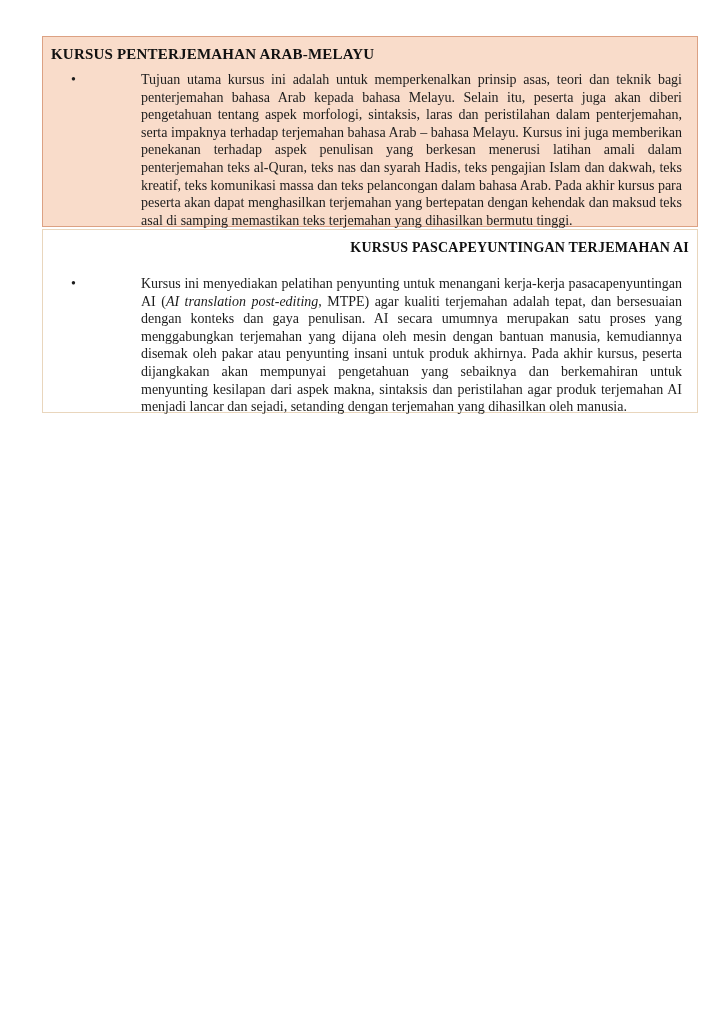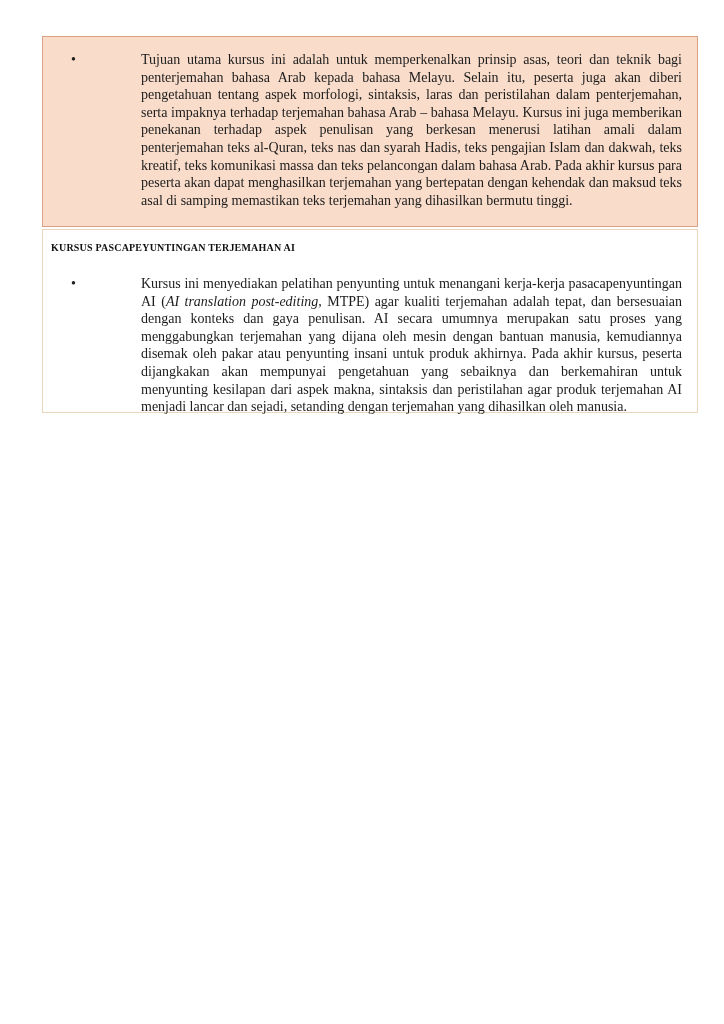"KURSUS PENTERJEMAHAN ARAB-MELAYU" div.course-title { html: none -> <div>KURSUS PENTERJEMAHAN ARAB-MELAYU</div> }
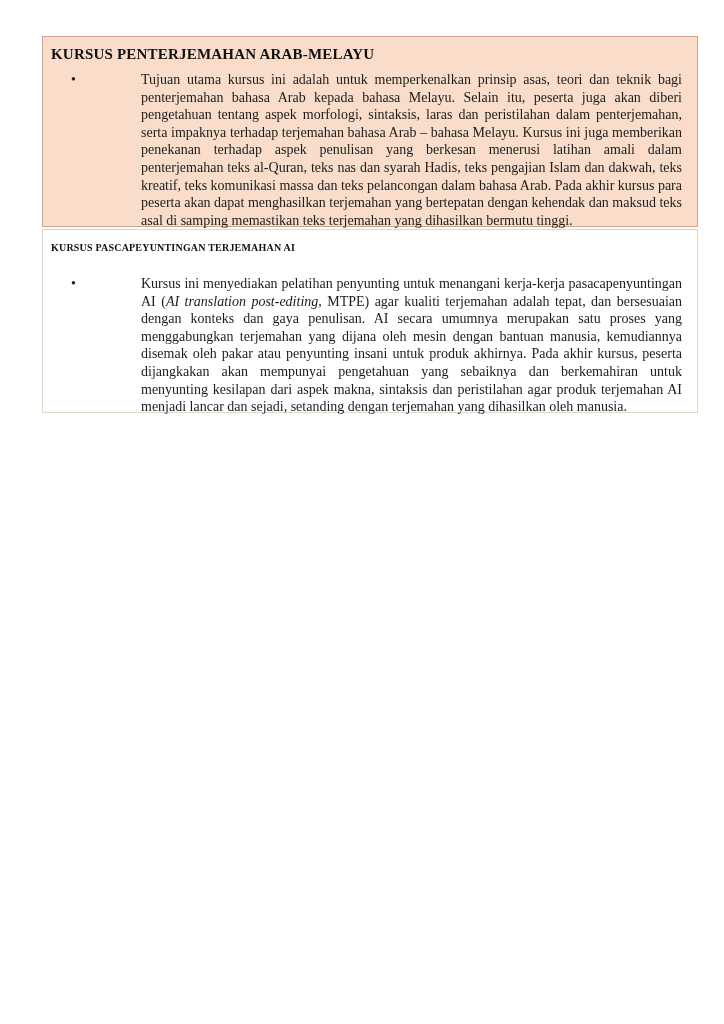"KURSUS PASCAPEYUNTINGAN TERJEMAHAN AI" .box-2 .course-title { font-size: 10px -> 14px; text-align: none -> right }
